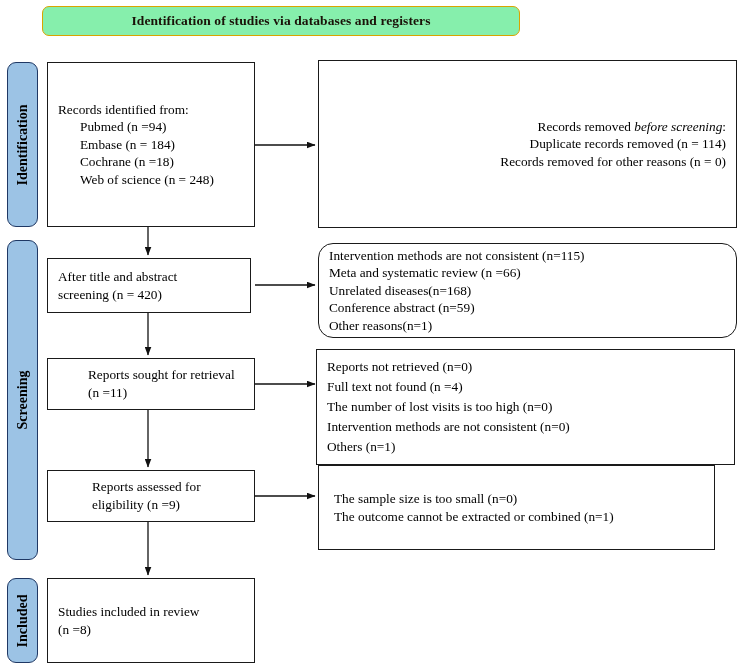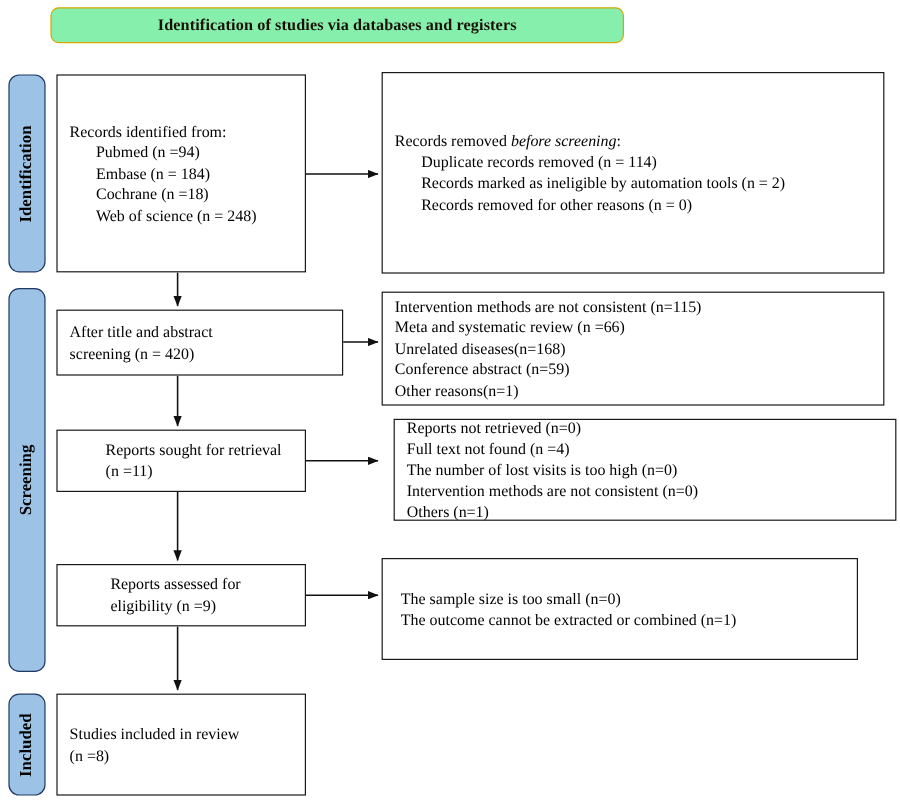"Records removed before screening:" #box-removed-before { align-items: none -> flex-end }
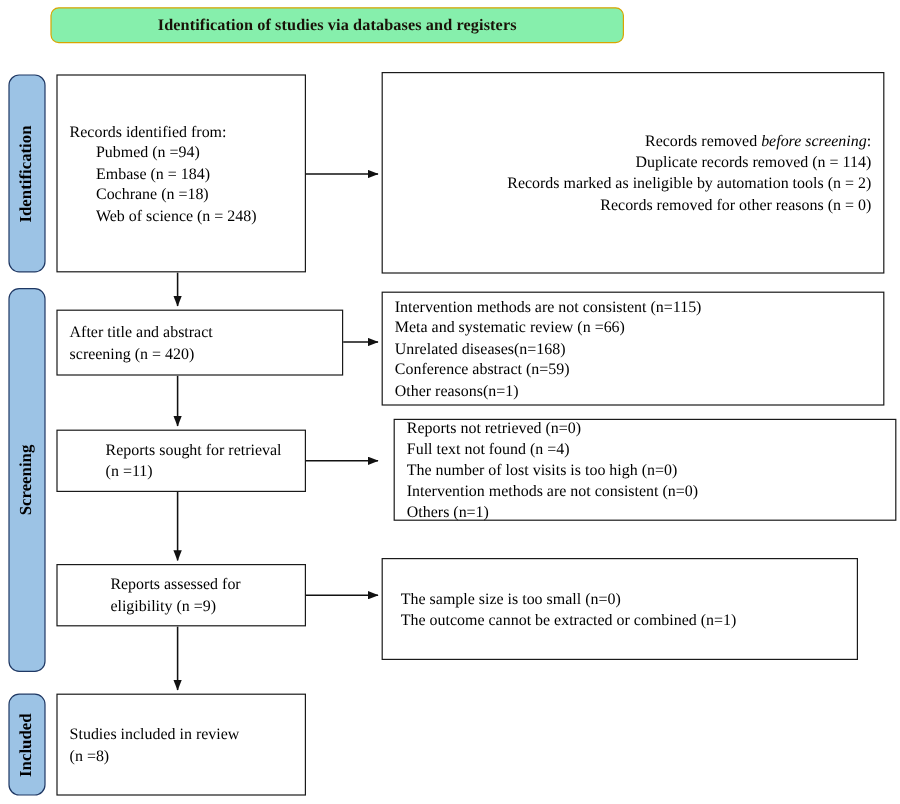"Records marked as ineligible by" div.line { html: <div>Records marked as ineligible by automation tools (n = 2)</div> -> none }
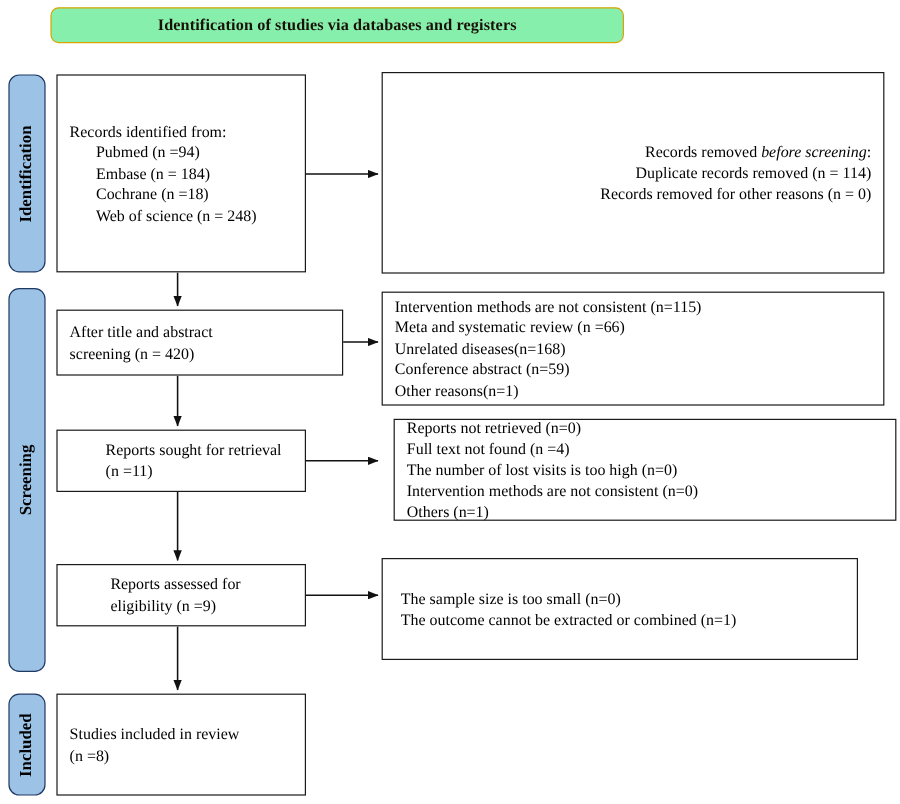"Intervention methods are not consistent (n=115)" #box-excluded-screen { border-radius: none -> 15px }
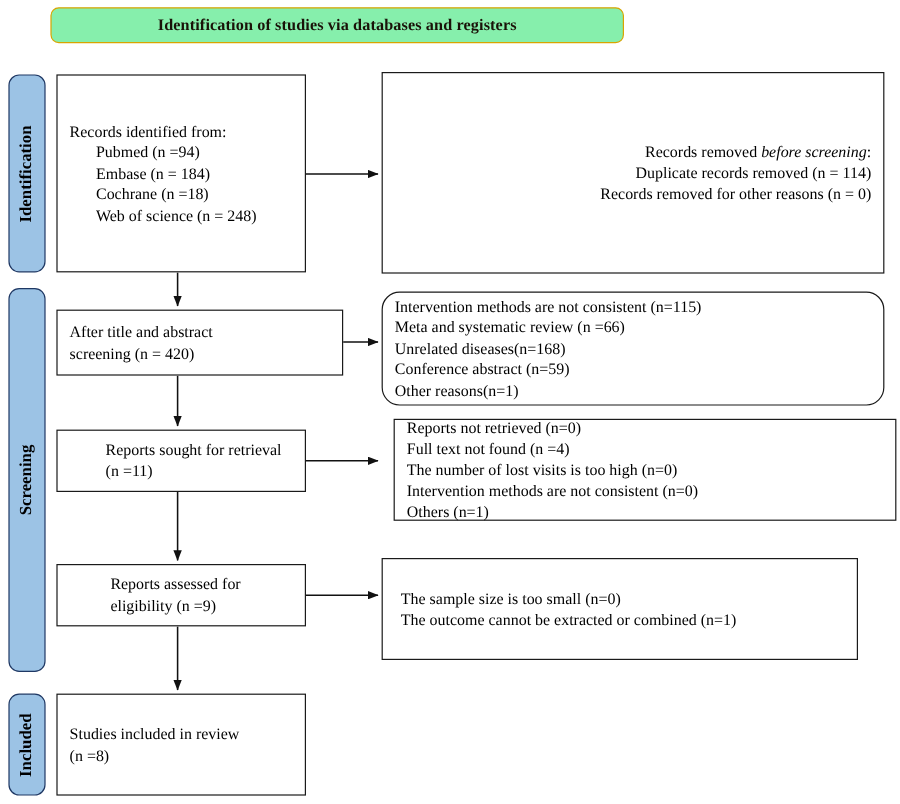"After title and abstract" #box-title-abstract { width: 239px -> 204px }
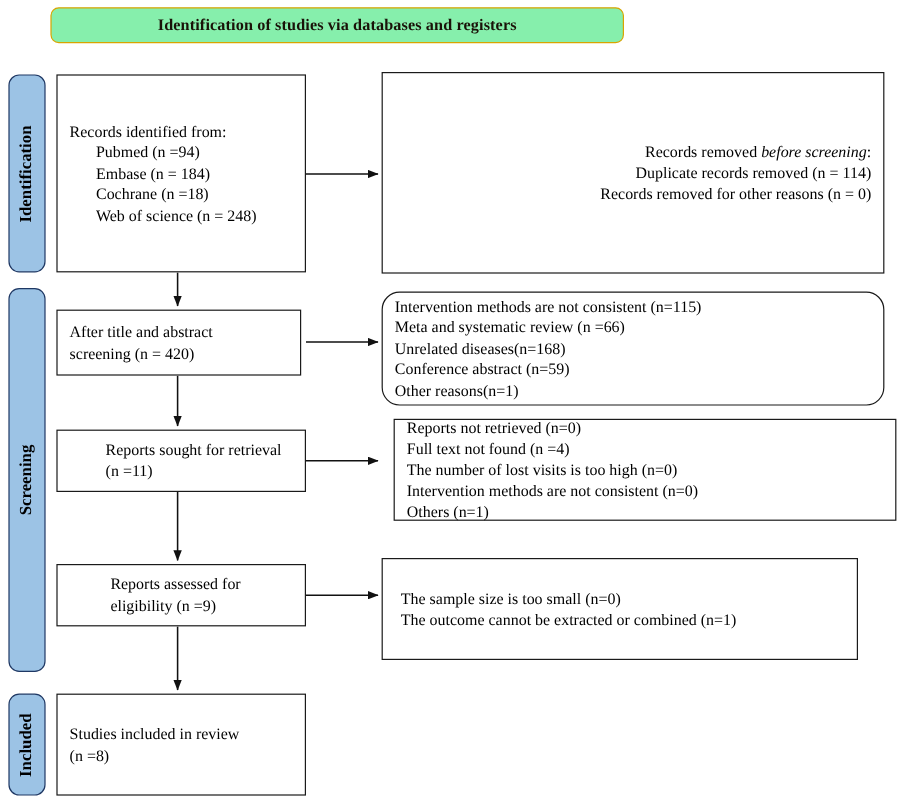"Reports not retrieved (n=0)" #box-not-retrieved { height: 85px -> 116px; justify-content: none -> space-between; left: 328px -> 316px }
